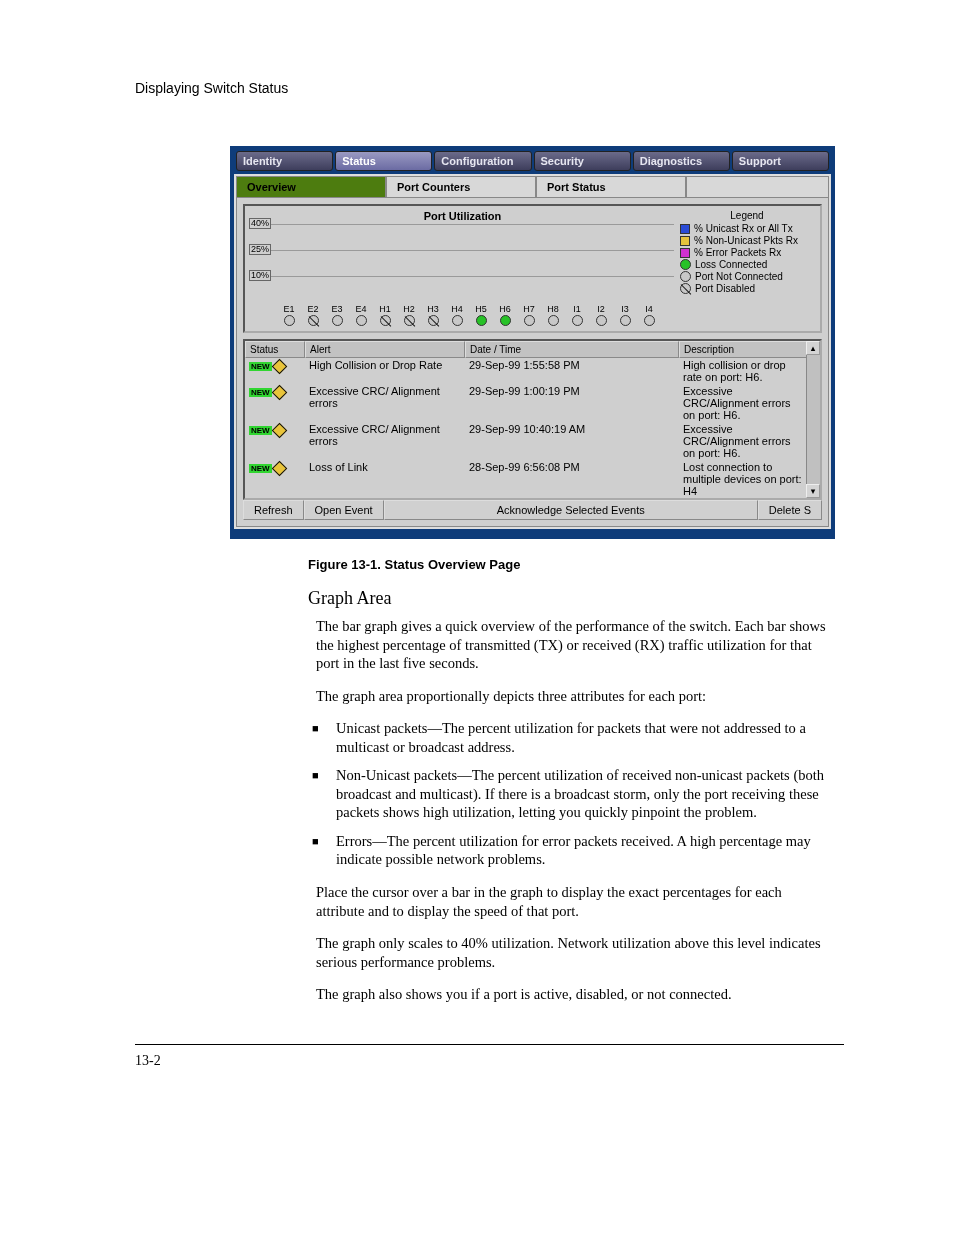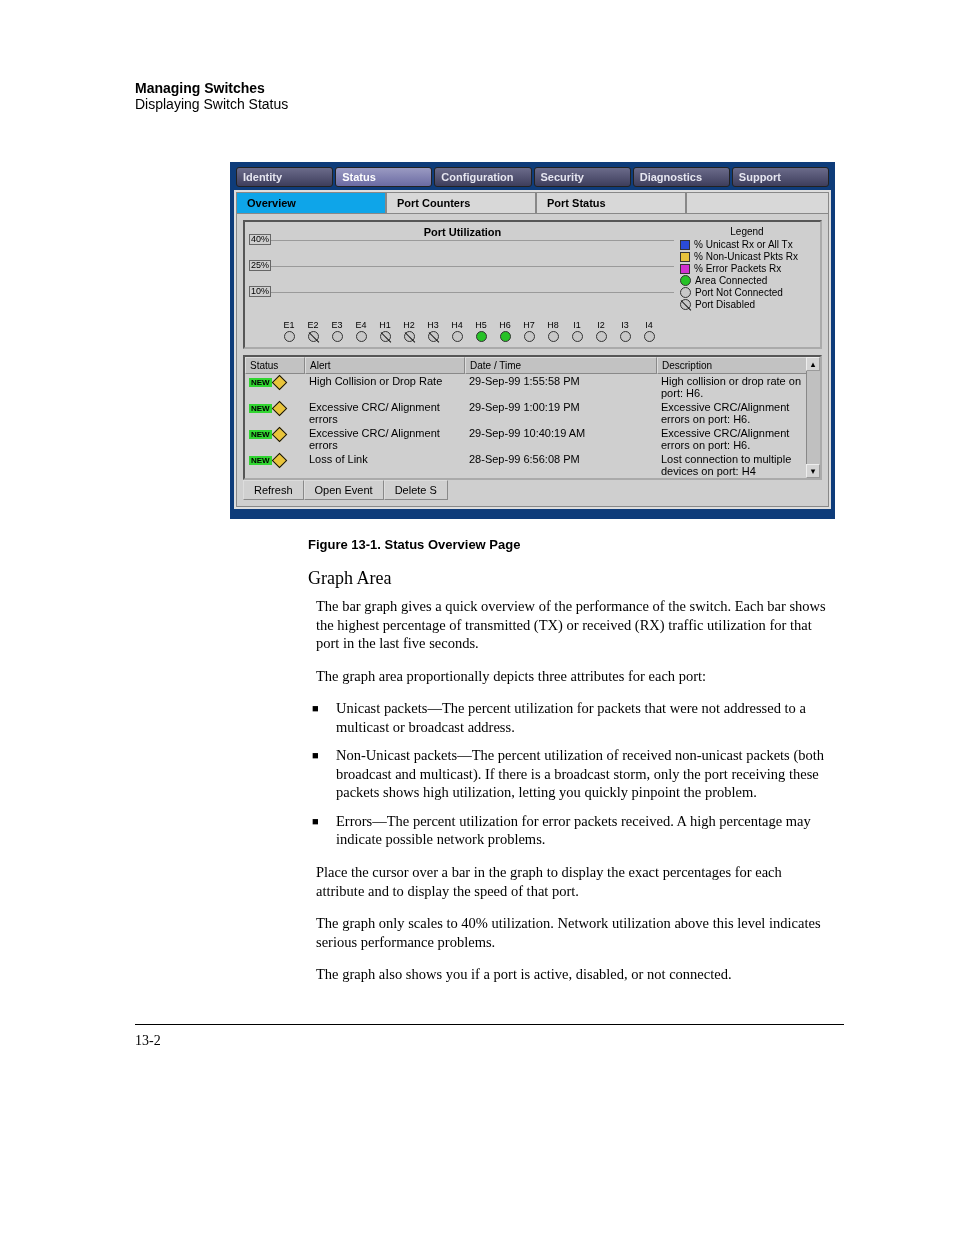"Managing Switches" div.hdr-bold { html: <div>Managing Switches</div> -> none }
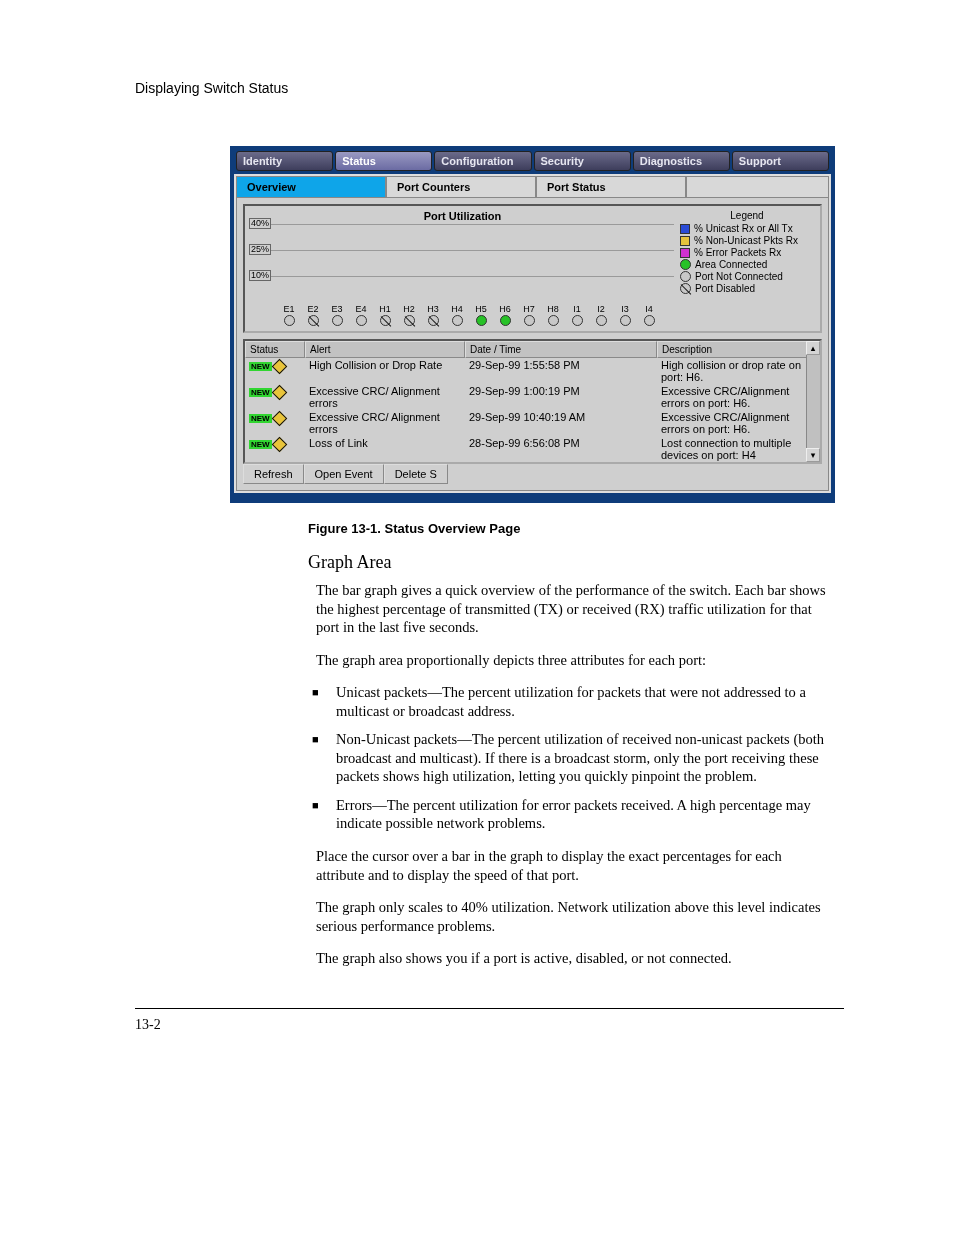"Overview" .subtab.first { background: #0ea5e9 -> #4d7c0f }
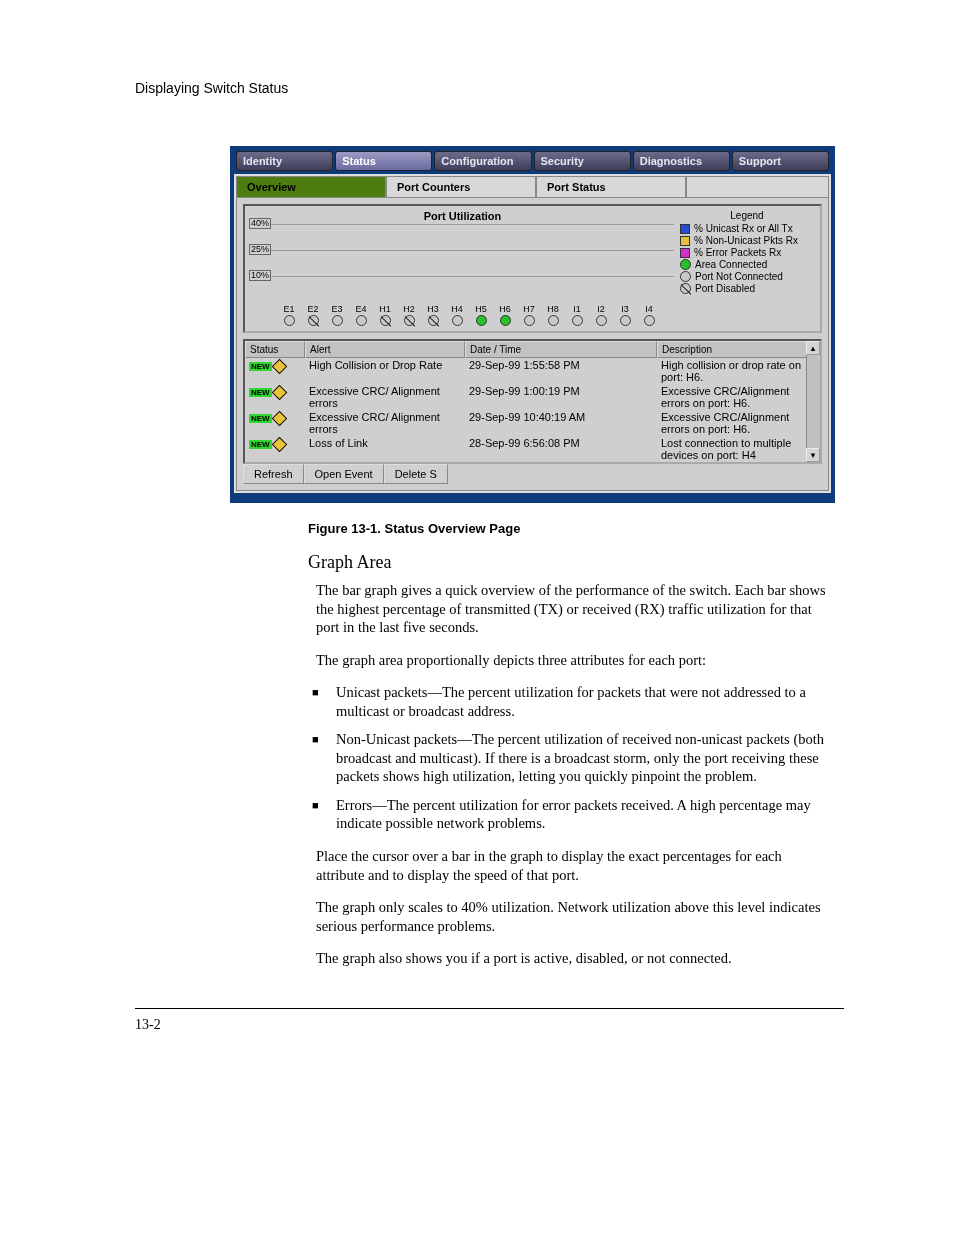"Area Connected" span { text: Area -> Loss }
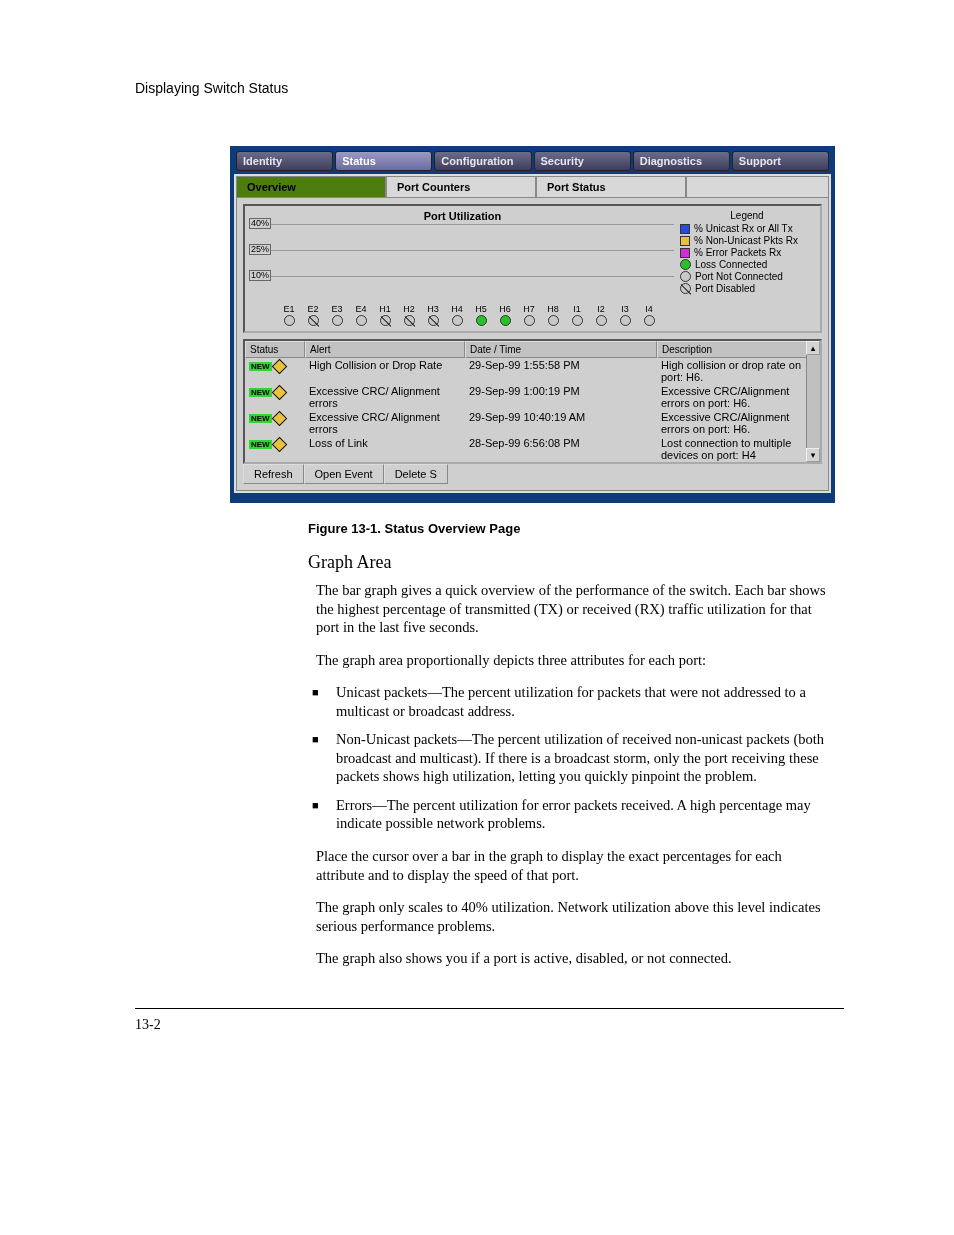"Date / Time" .col-d { width: 192px -> 214px }
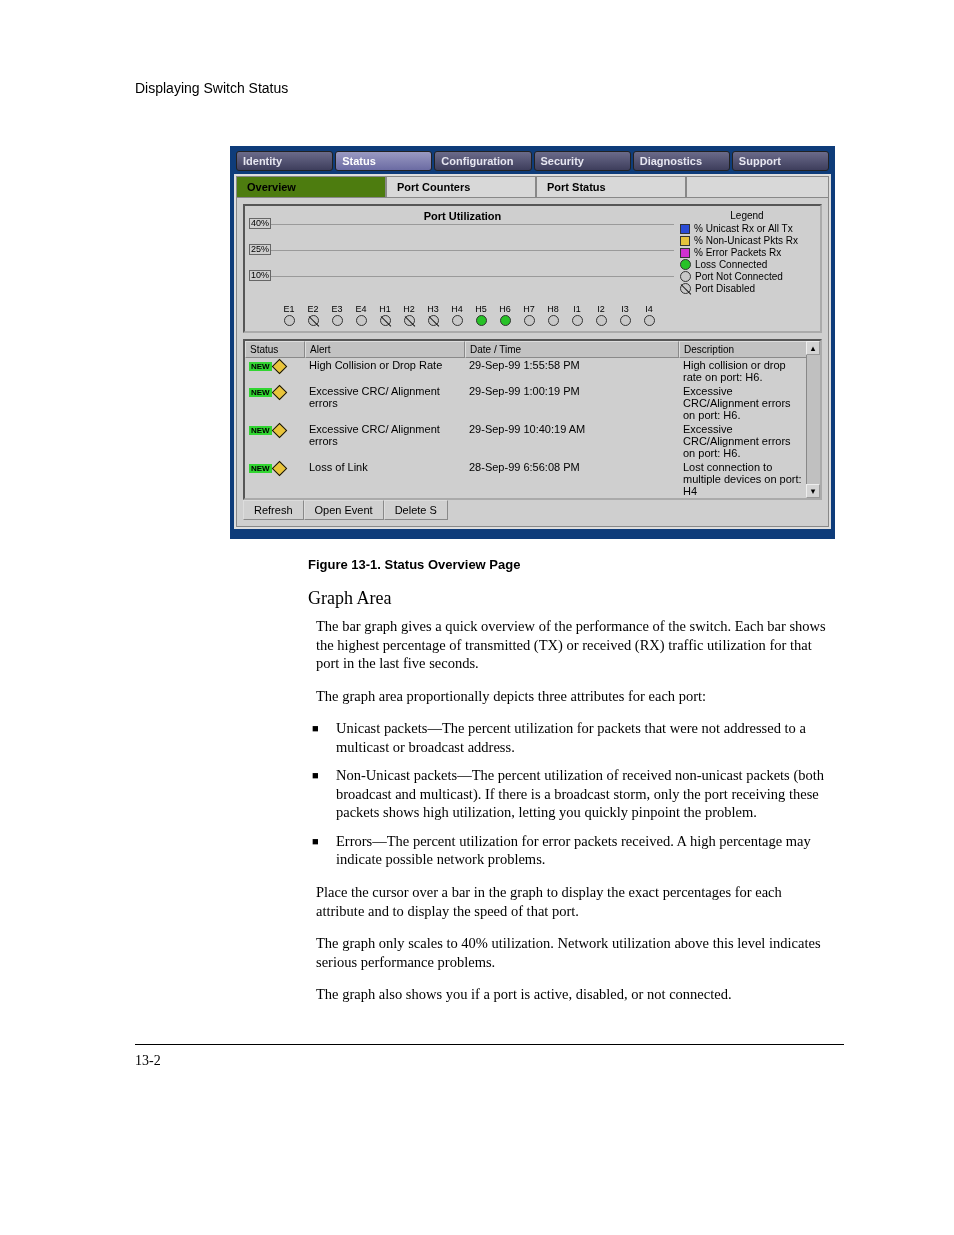"Acknowledge Selected Events" div.tbtn { html: none -> <div>Acknowledge Selected Events</div> }
